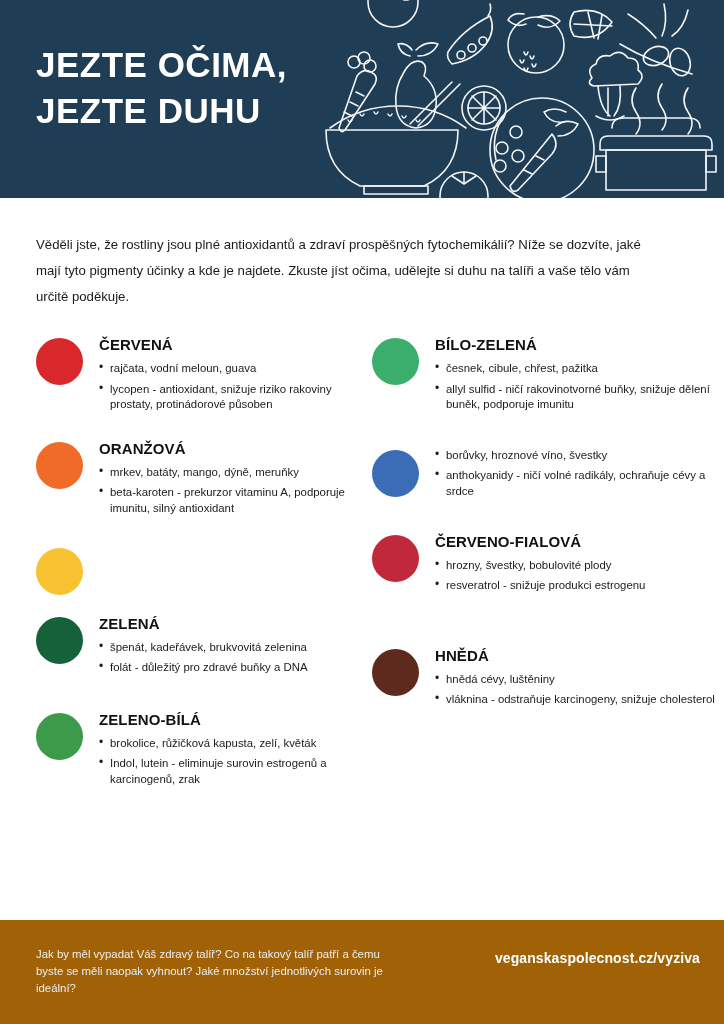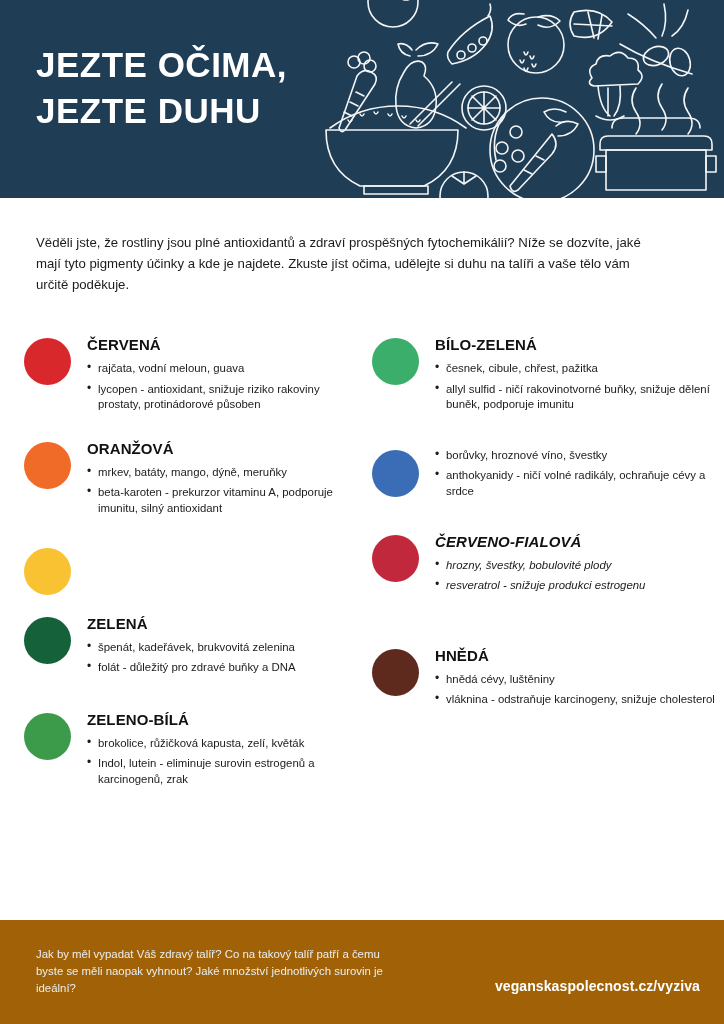"Věděli jste, že rostliny jsou" .intro { line-height: 21px -> 26px }
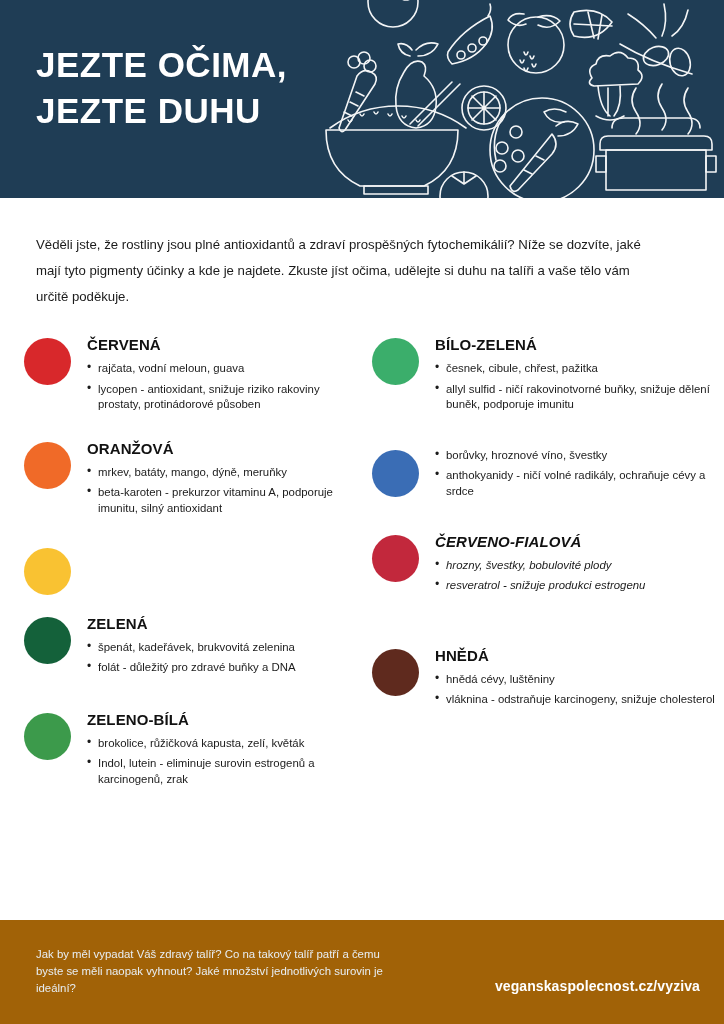"ČERVENÁ" .col { padding-left: 24px -> 36px }
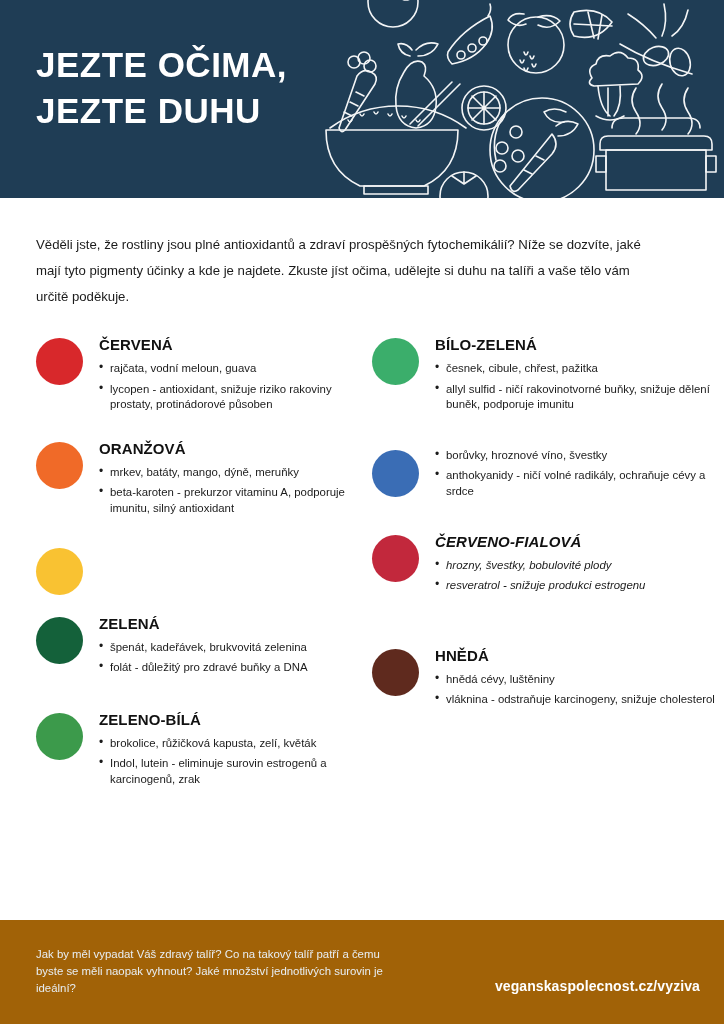"ČERVENO-FIALOVÁ" div.entry { font-style: italic -> none }
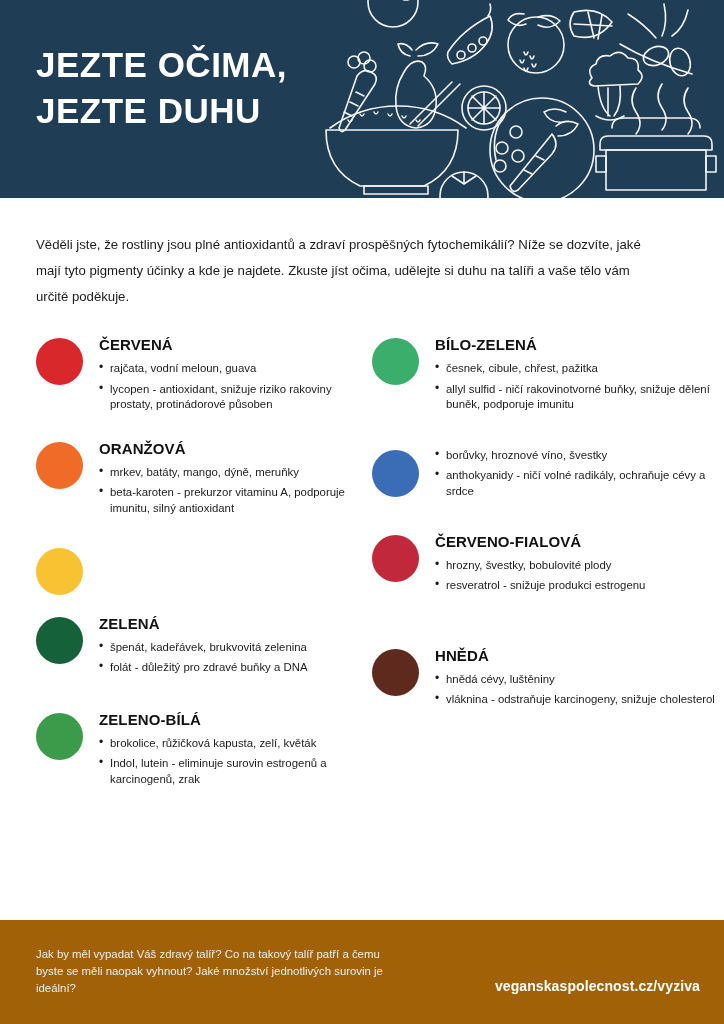"veganskaspolecnost.cz/vyziva" .footer-url { top: 58px -> 30px }
